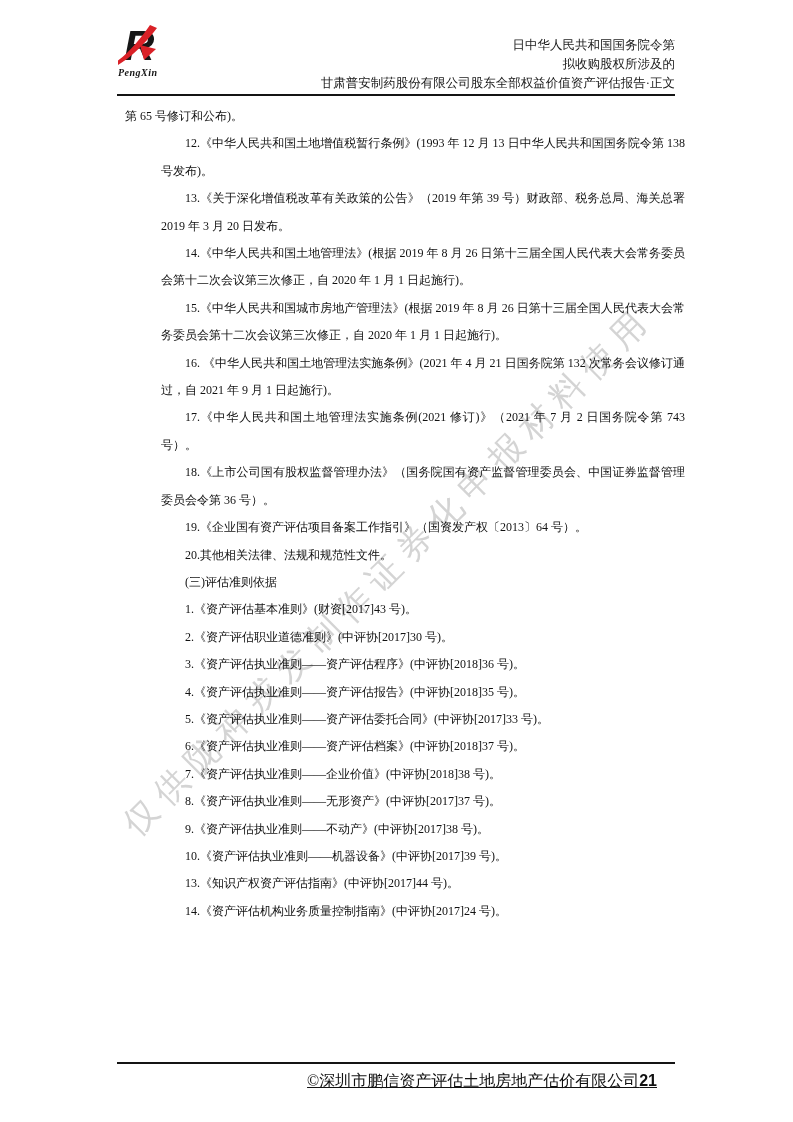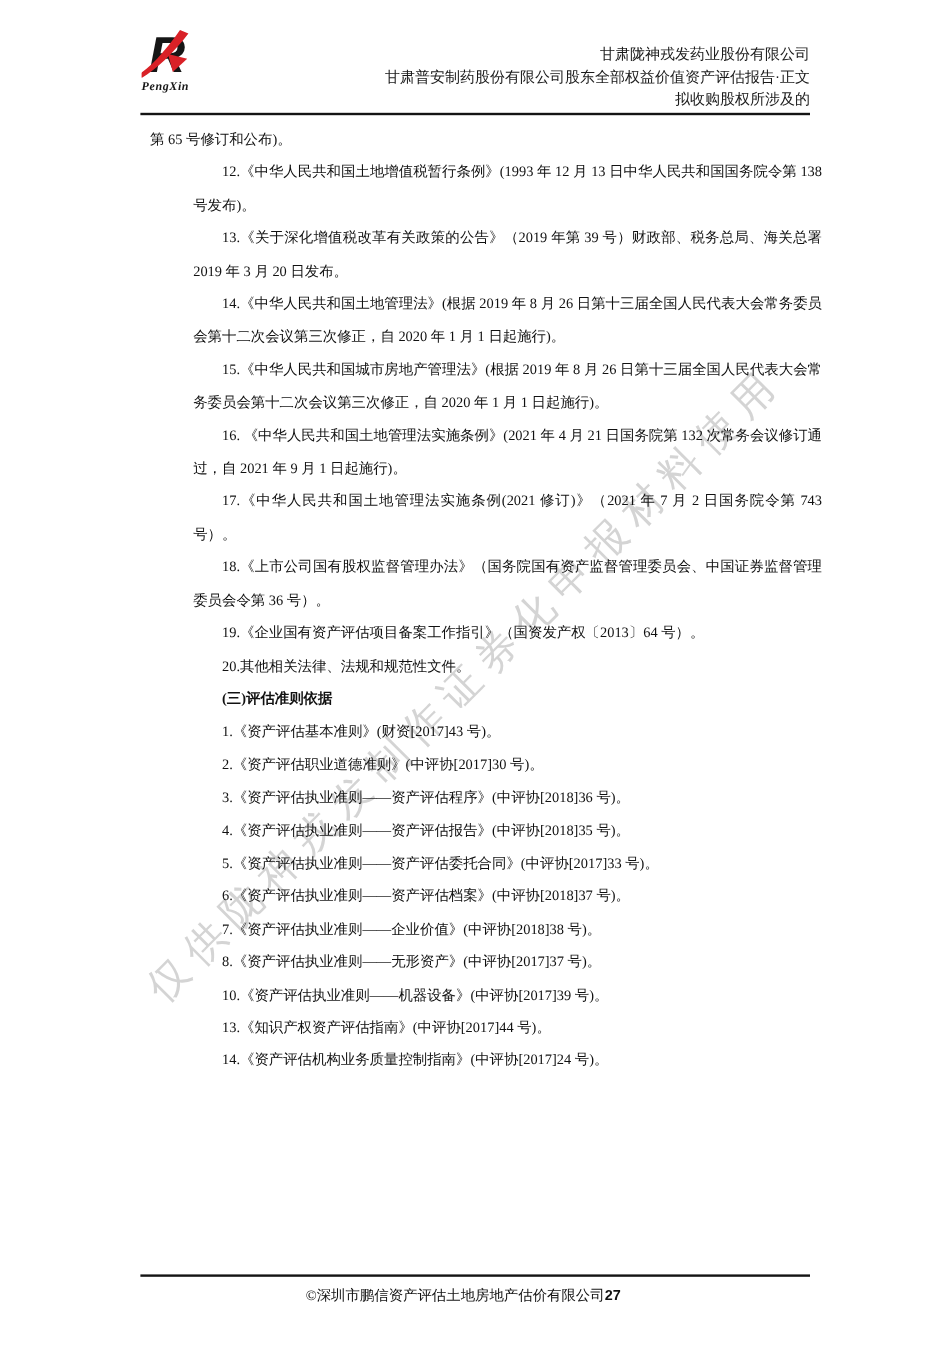"甘肃陇神戎发药业股份有限公司" div { text: 甘肃陇神戎发药业股份有限公司 -> 日中华人民共和国国务院令第 }
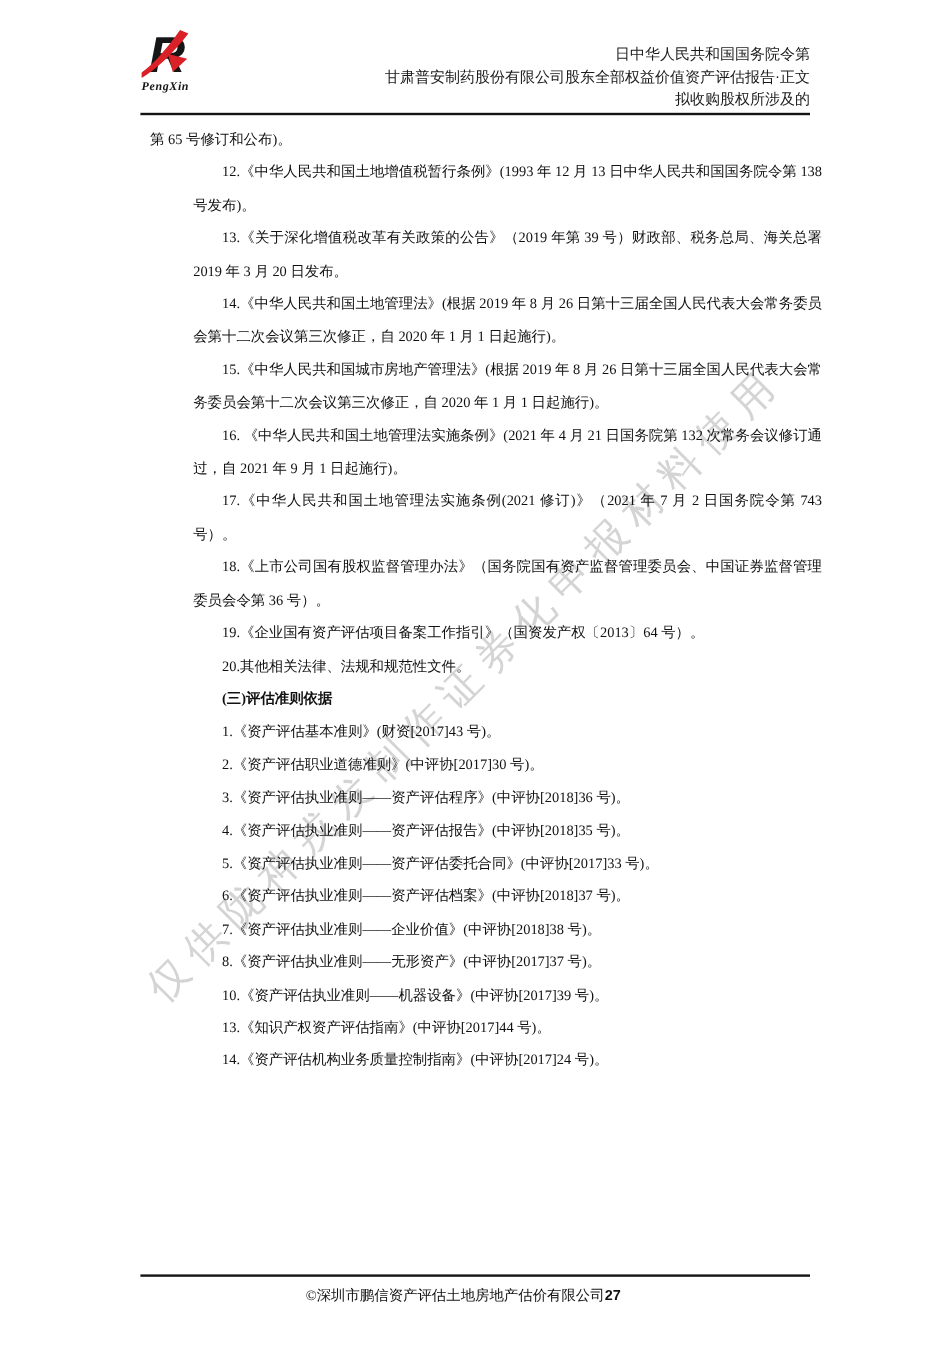"甘肃普安制药股份有限公司股东全部权益价值资产评估报告·正文" div { order: before "拟收购股权所涉及的" -> after "拟收购股权所涉及的" }
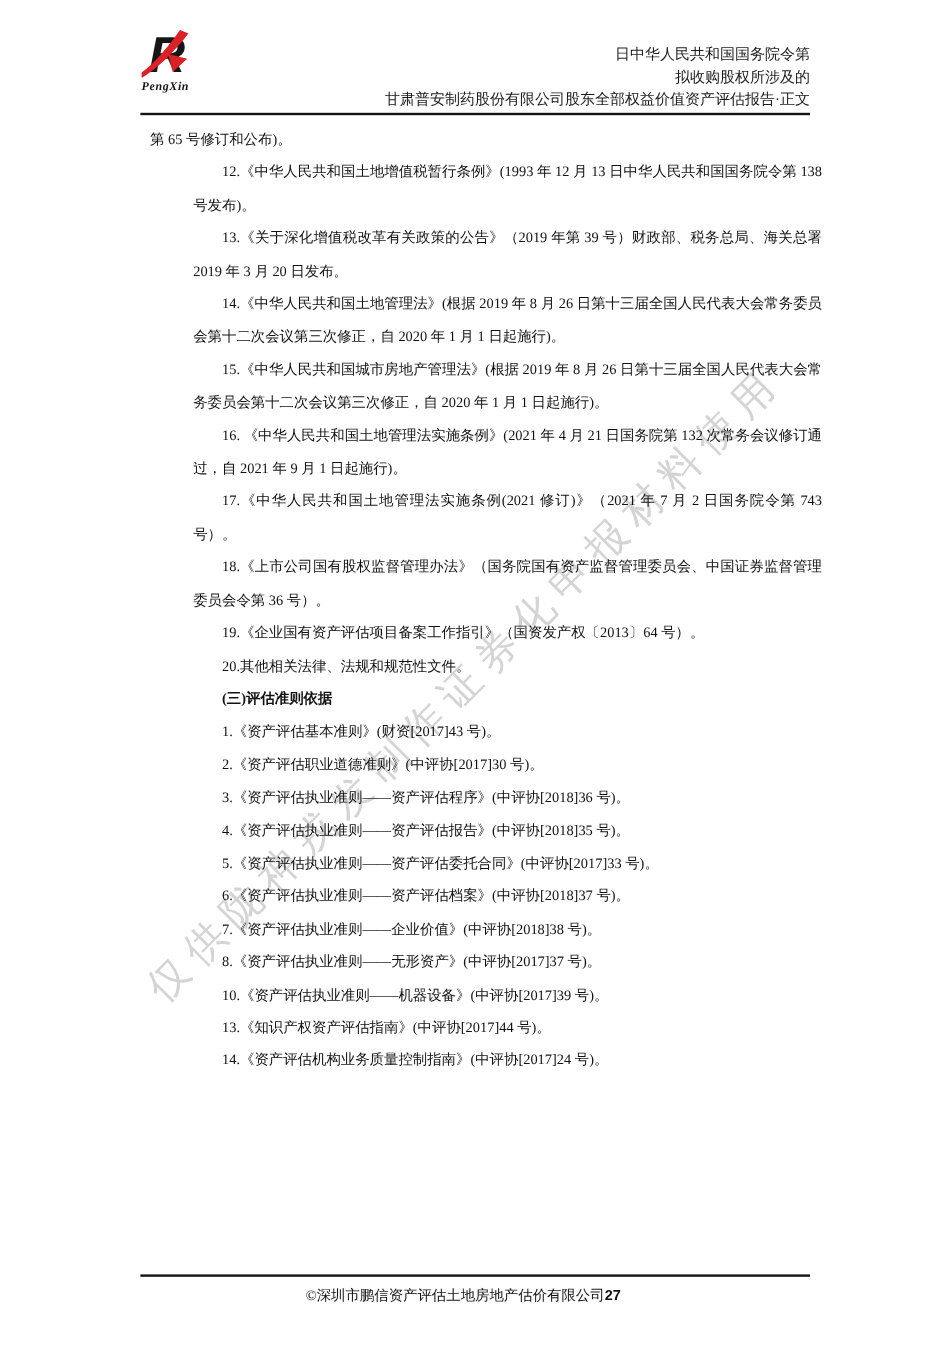"(三)评估准则依据" .body p.heading { font-weight: bold -> normal }
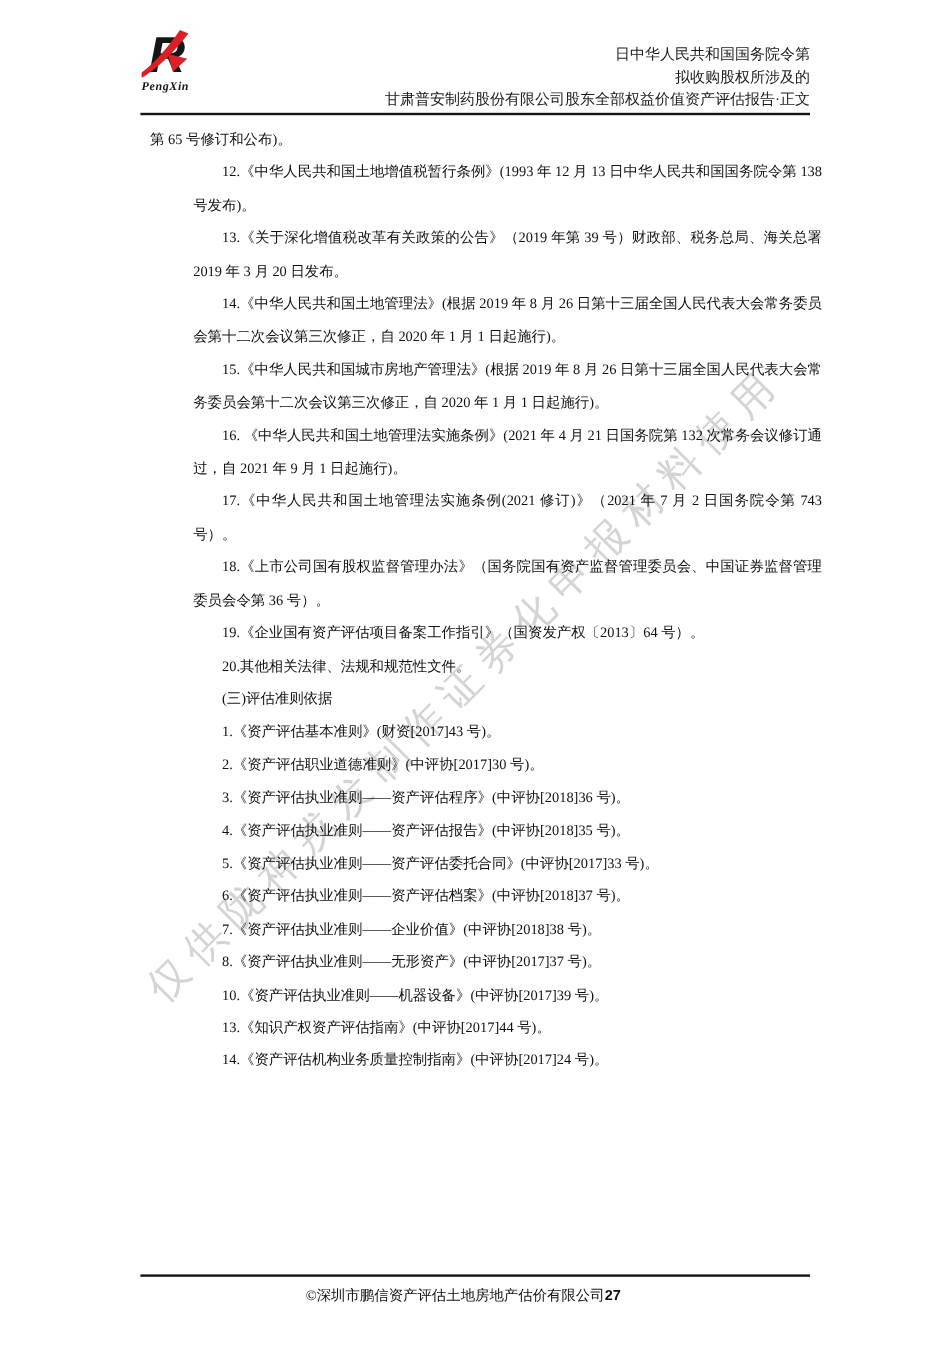"9.《资产评估执业准则——不动产》(中评协[2017]38 号)。" p.indent { html: none -> <p>9.《资产评估执业准则——不动产》(中评协[2017]38 号)。</p> }
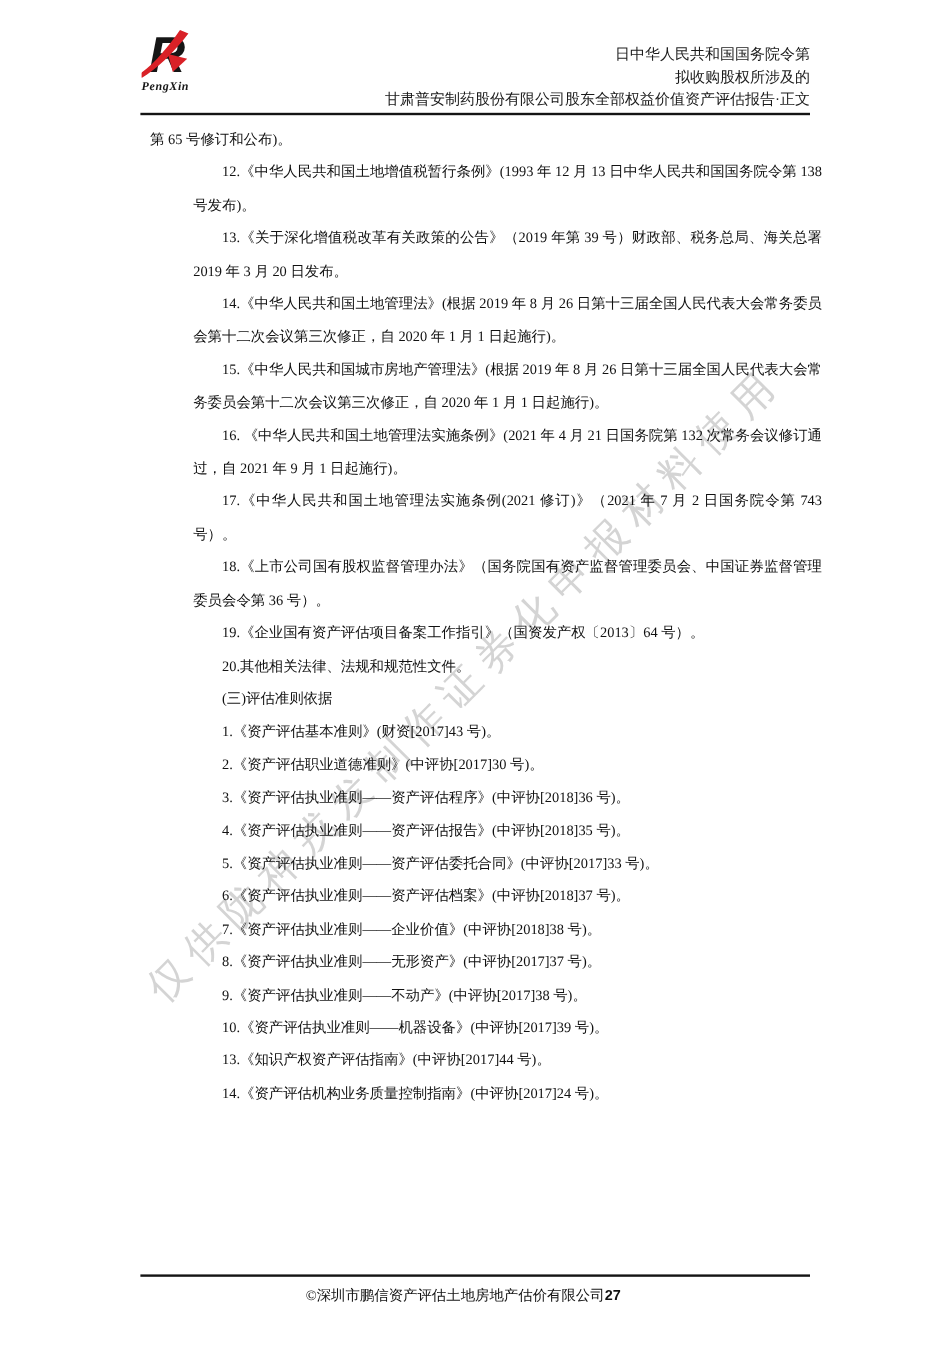"©深圳市鹏信资产评估土地房地产估价有限公司" .footer { font-size: 12px -> 16px; justify-content: center -> flex-end; text-decoration: none -> underline }
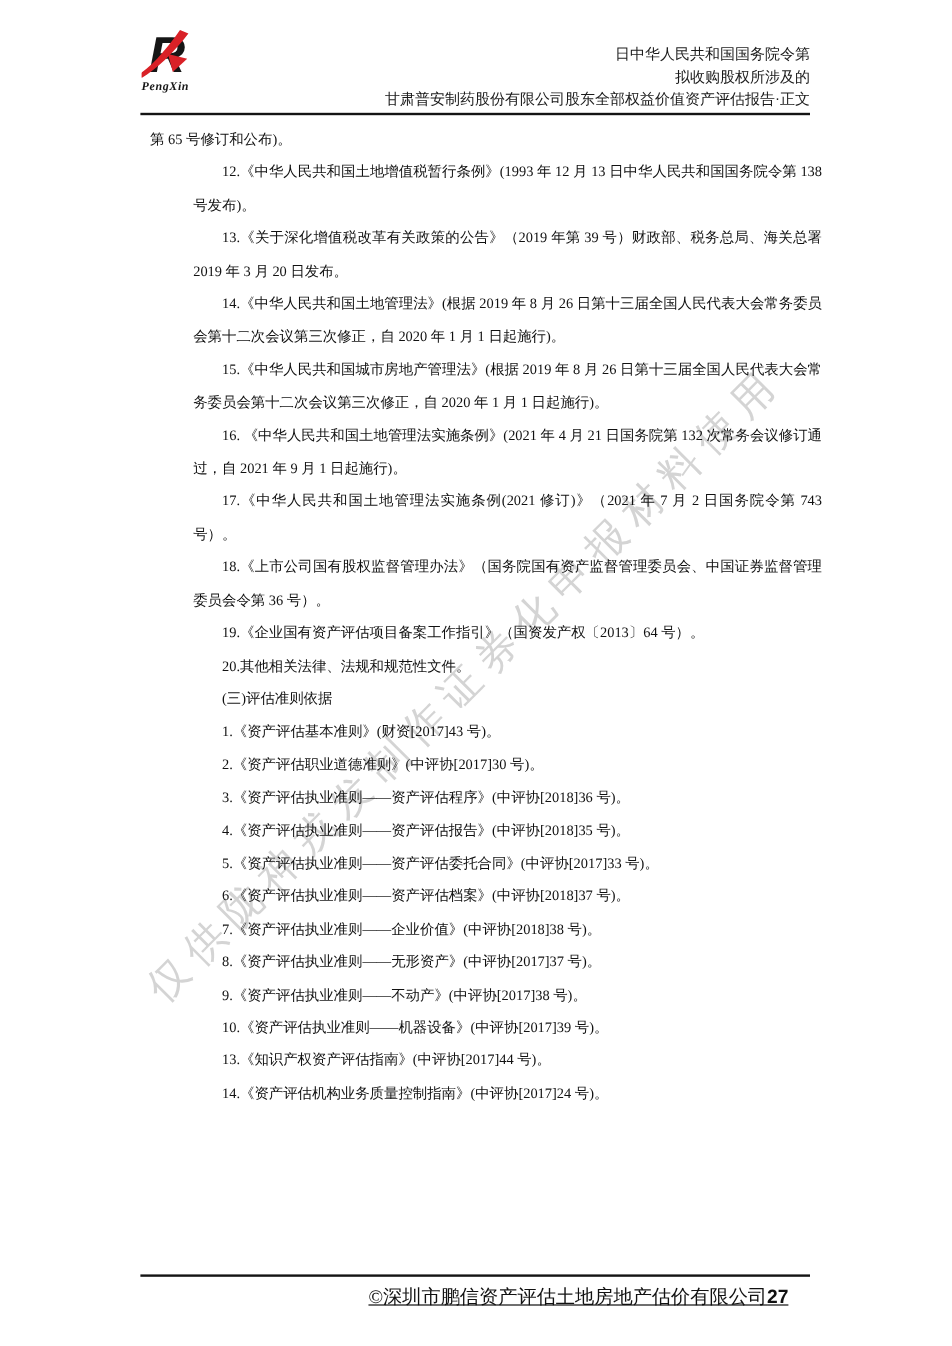"27" div.page-num { text: 27 -> 21 }
